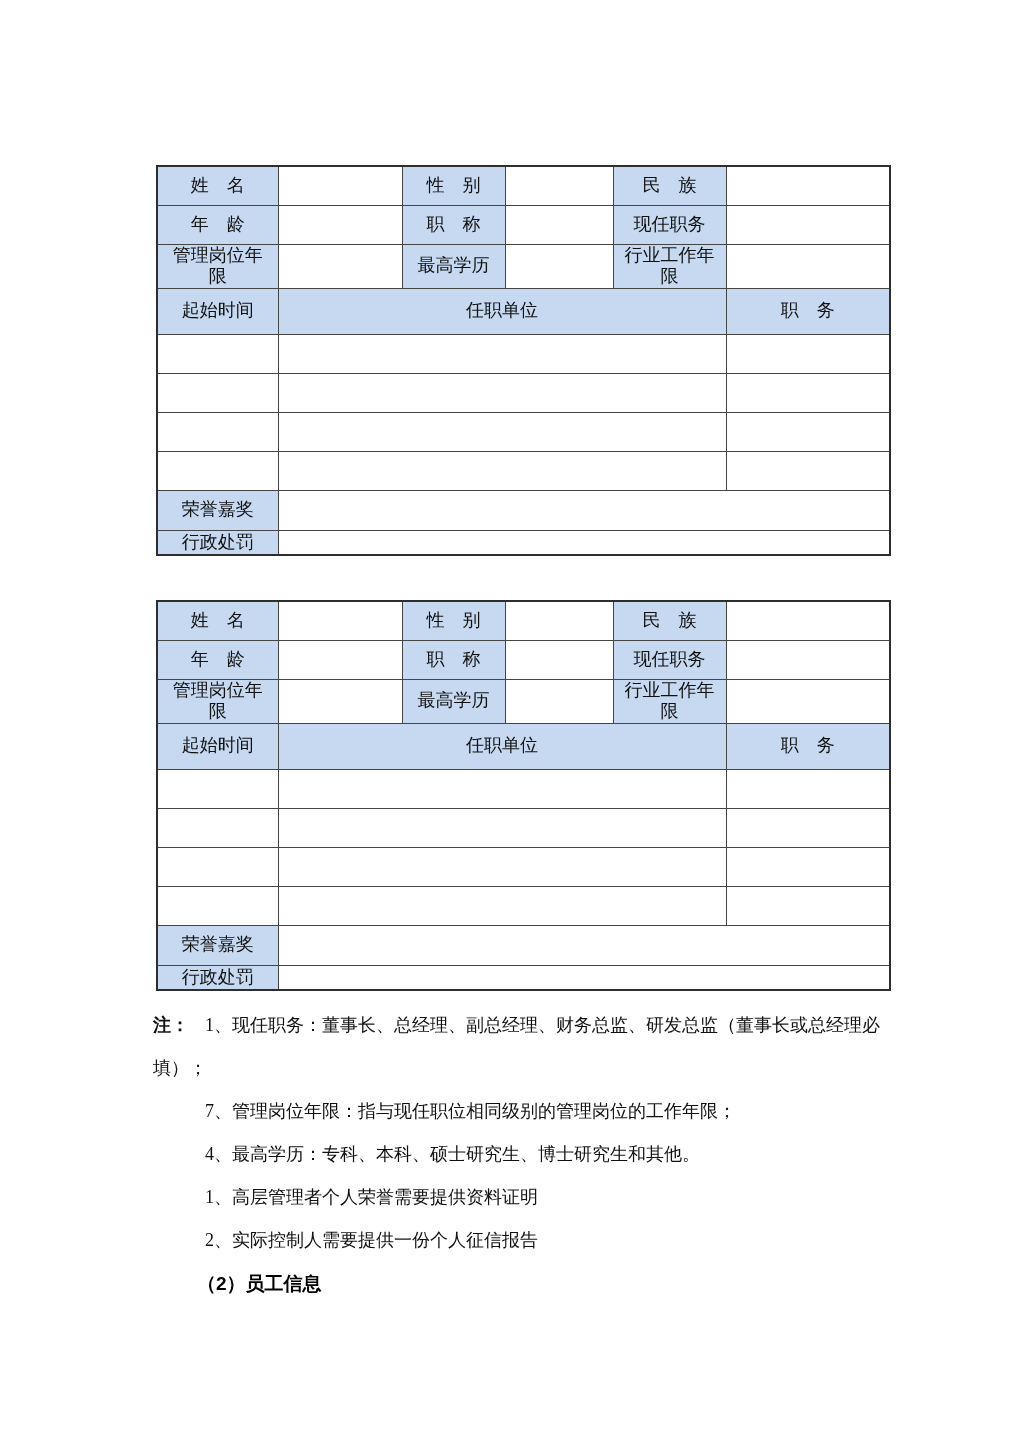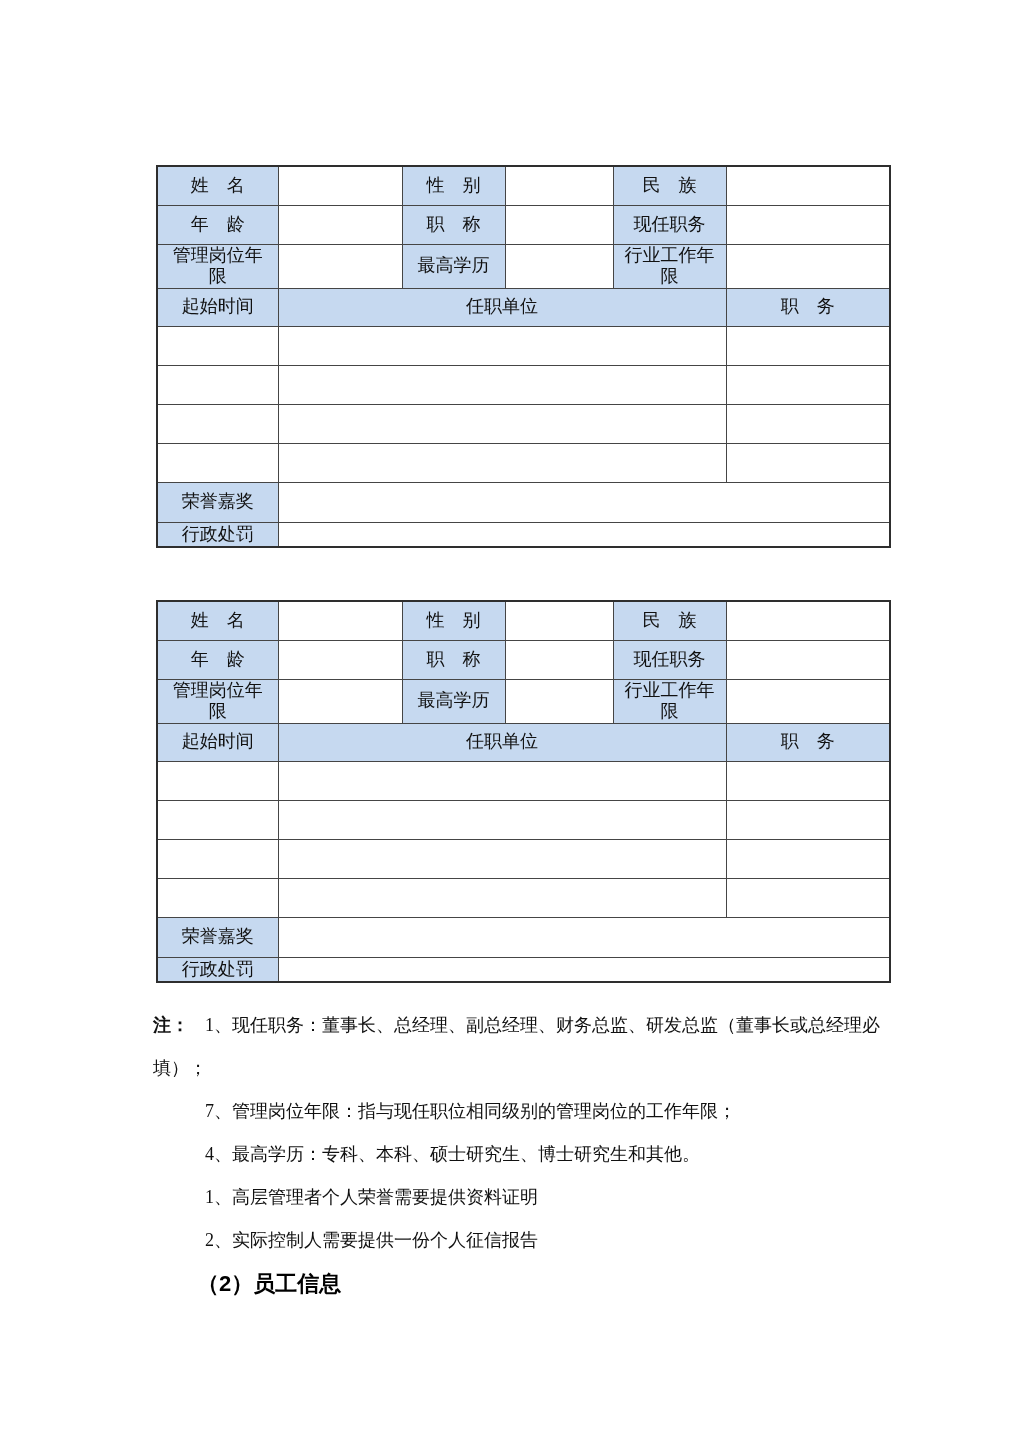"起始时间" tr.r-hist { height: 38px -> 46px }
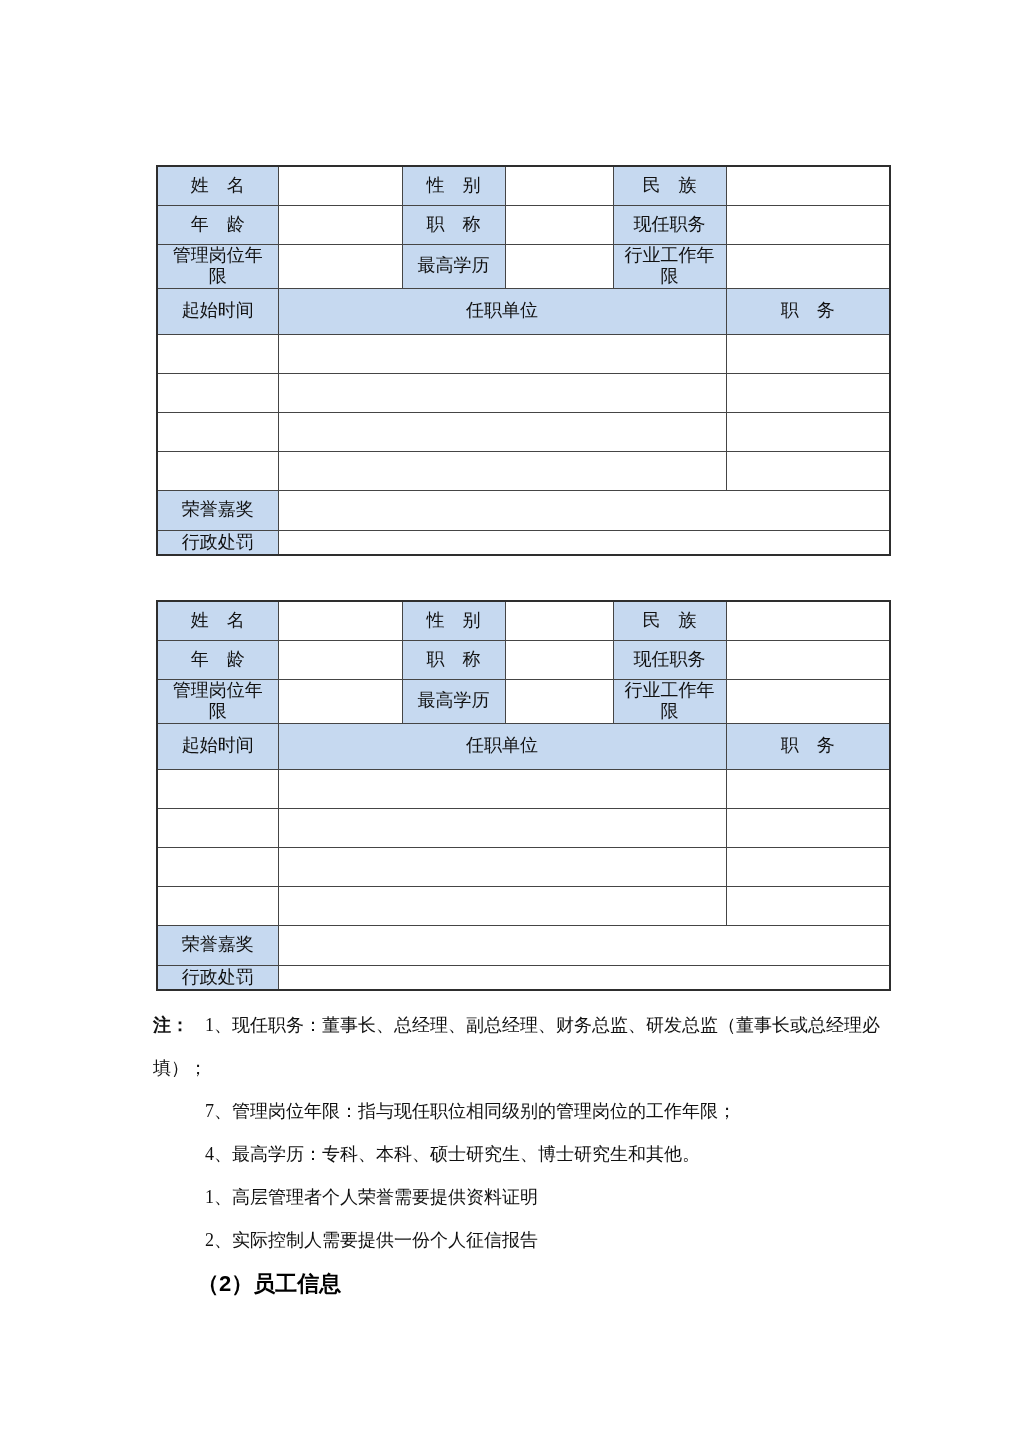"（2）员工信息" .section-heading { font-size: 22px -> 19px }
